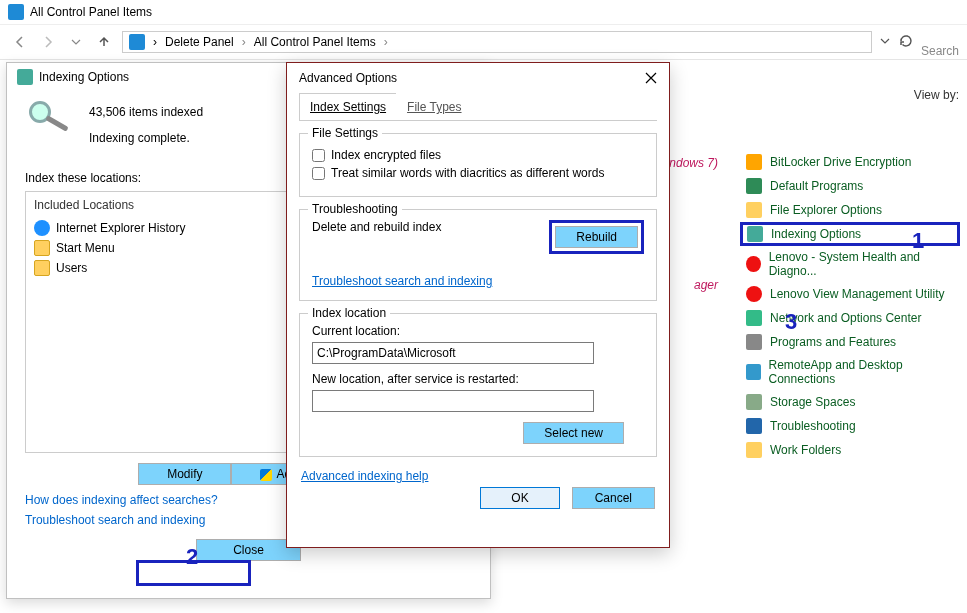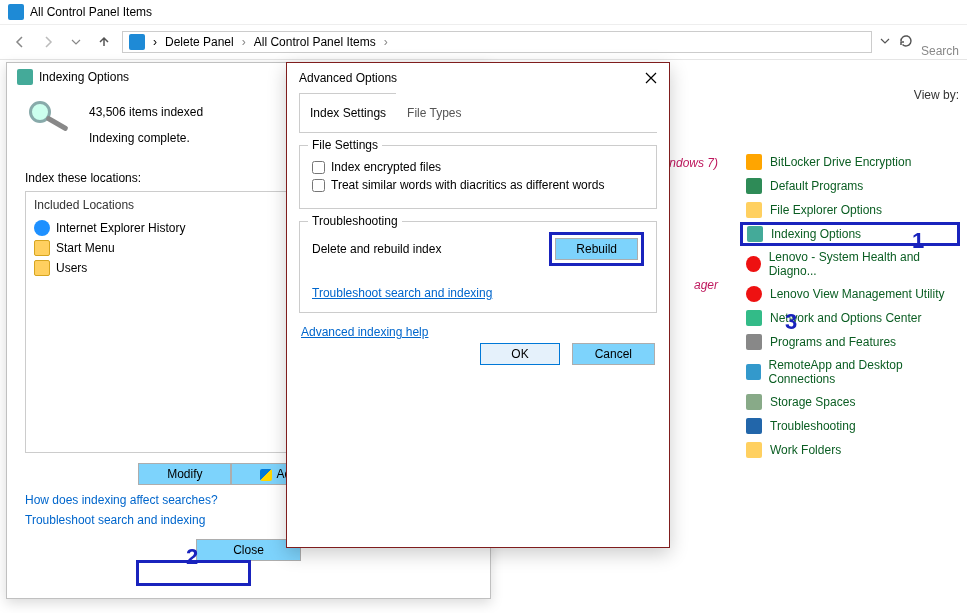"Index Settings" .tab { padding: 12px 10px -> 6px 10px; text-decoration: none -> underline }
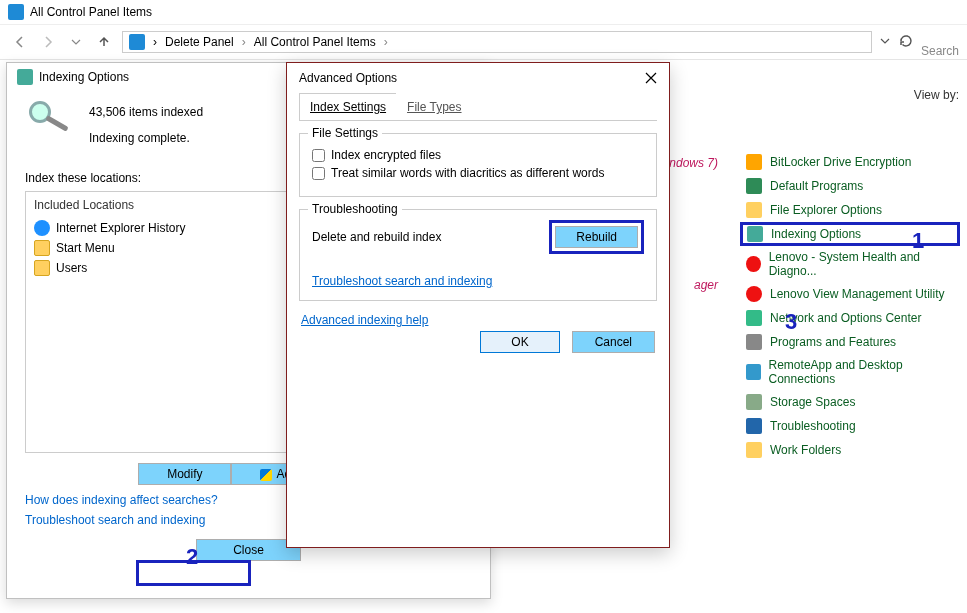"Delete and rebuild index" div { align-items: center -> flex-start }
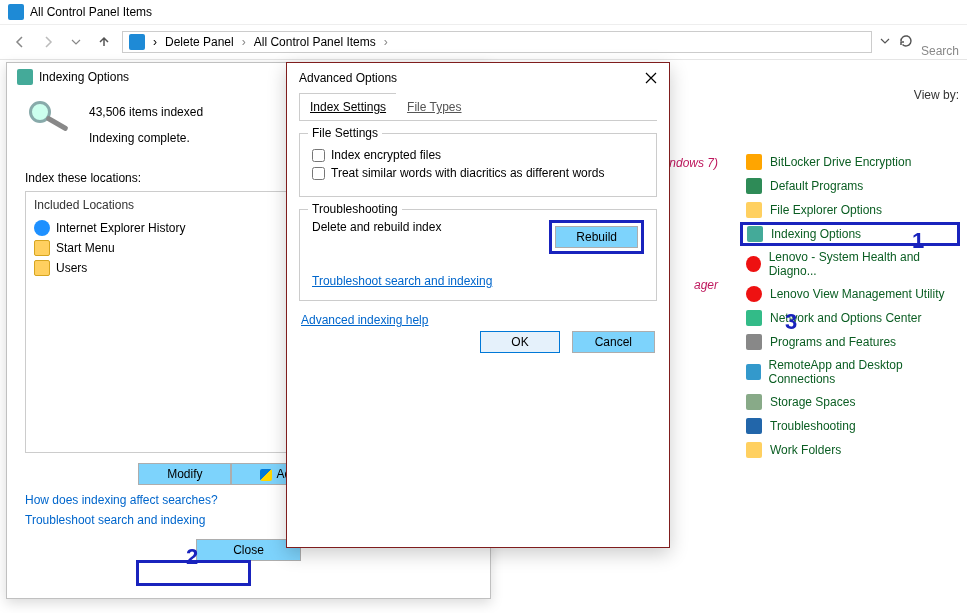"Index location" div.group { html: none -> <div> <span>Index location</span> <div>Current location:</div> <input> <div></div> <div>New location, after service is restarted:</div> <input> <div></div> <div> <button>Select new</button> </div> </div> }
